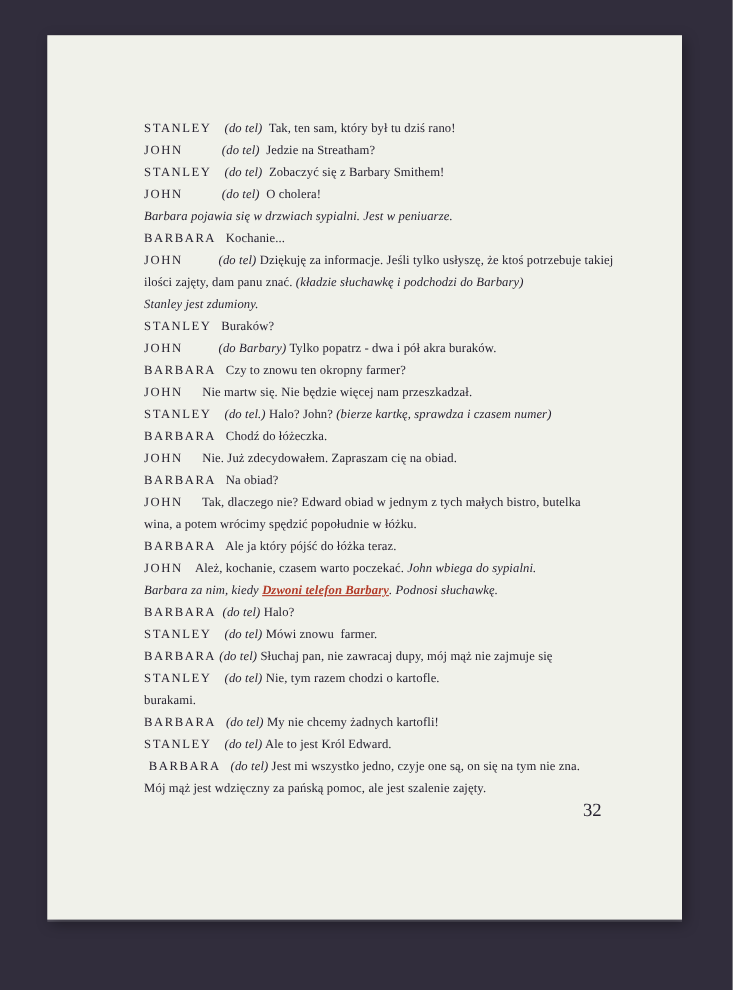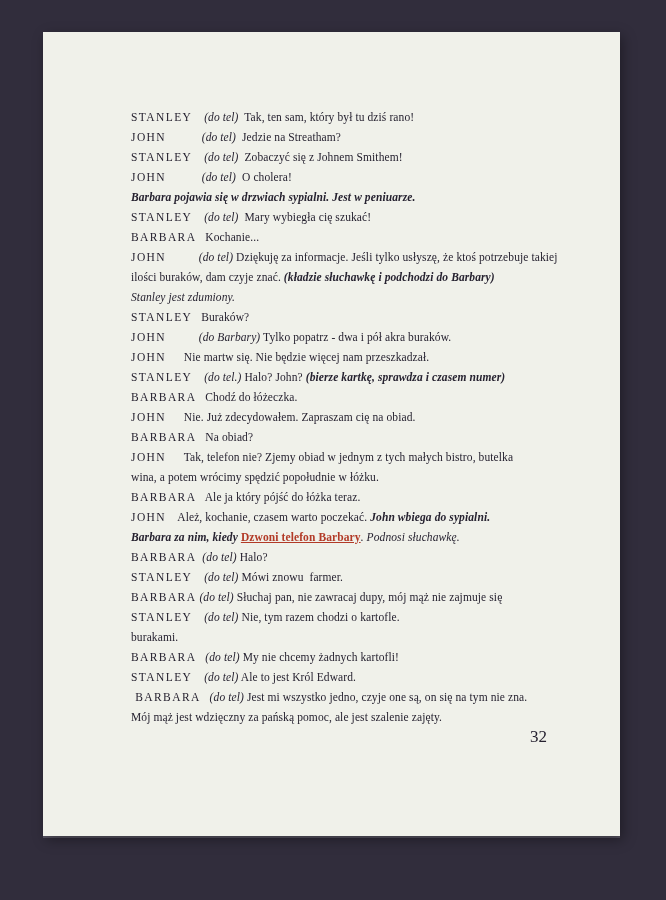"Zobaczyć się z Johnem Smithem!" span.s-n { text: Johnem -> Barbary }
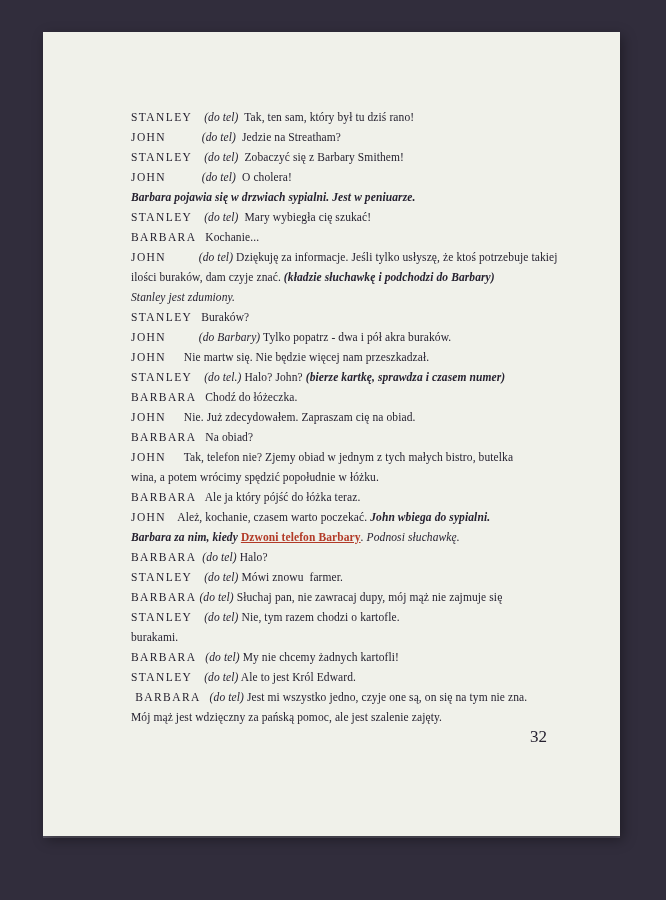"Barbara pojawia się w drzwiach" .s-bi { font-weight: 700 -> 400 }
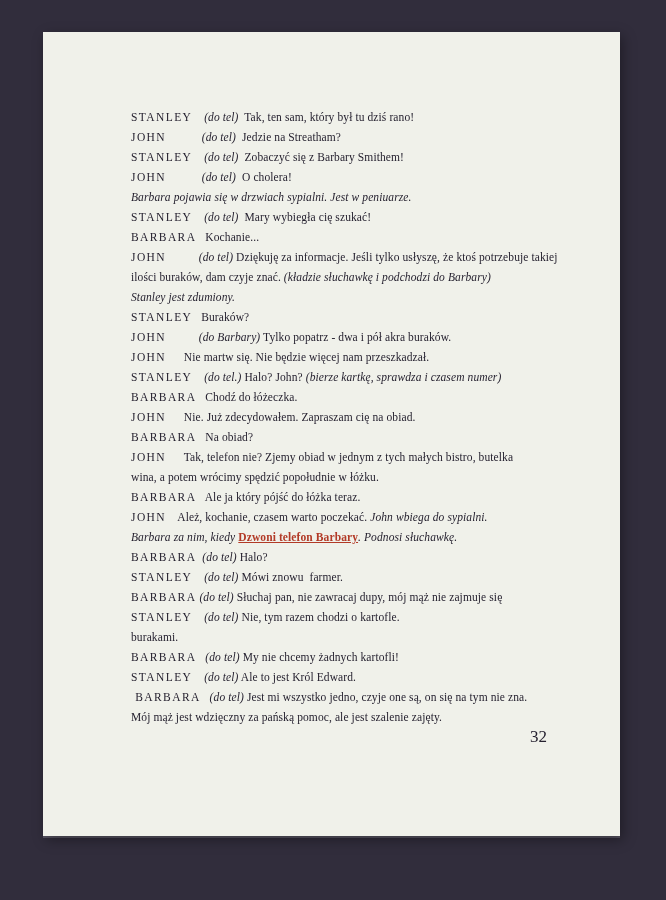"STANLEY (do tel) Mary wybiegła" div.line { html: <div><span>STANLEY</span><span> </span><span>(do tel)</span><span> Mary wybiegła cię szukać!</span></div> -> none }
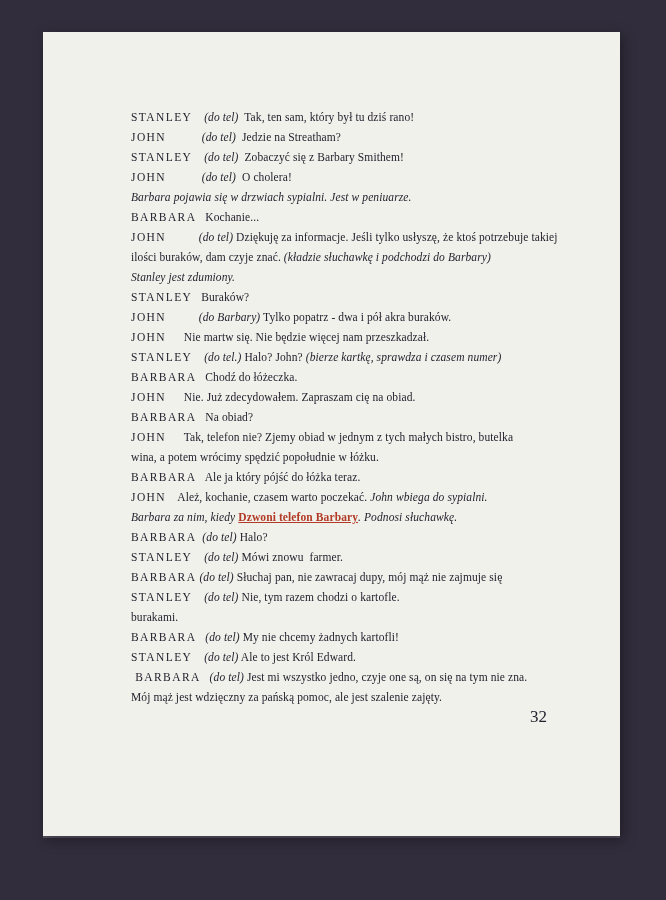"ilości buraków, dam czyje znać." span.s-n { text: buraków, dam czyje -> zajęty, dam panu }
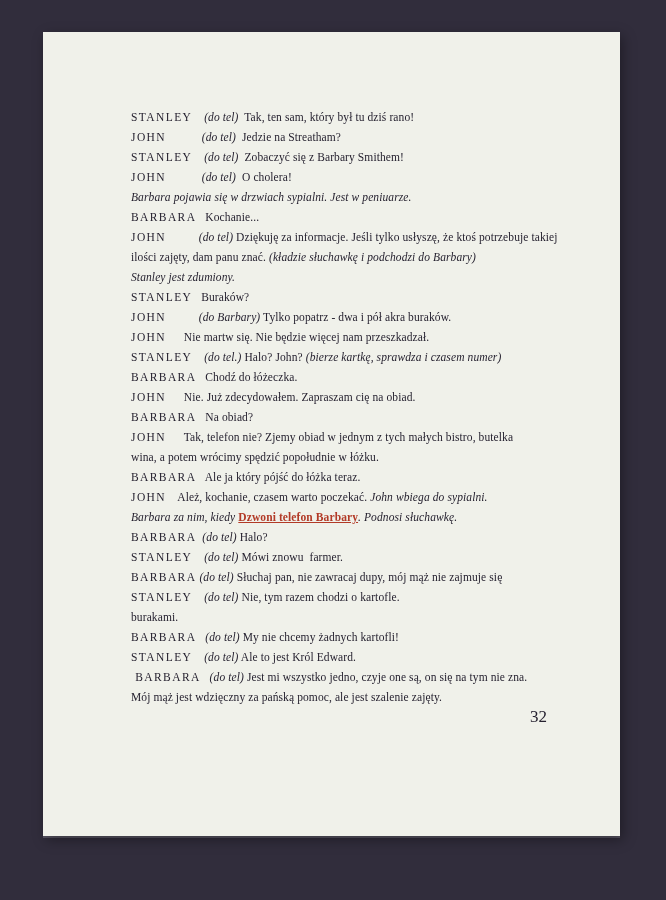"BARBARA Czy to znowu ten" div.line { html: none -> <div><span>BARBARA</span><span> Czy to znowu ten okropny farmer?</span></div> }
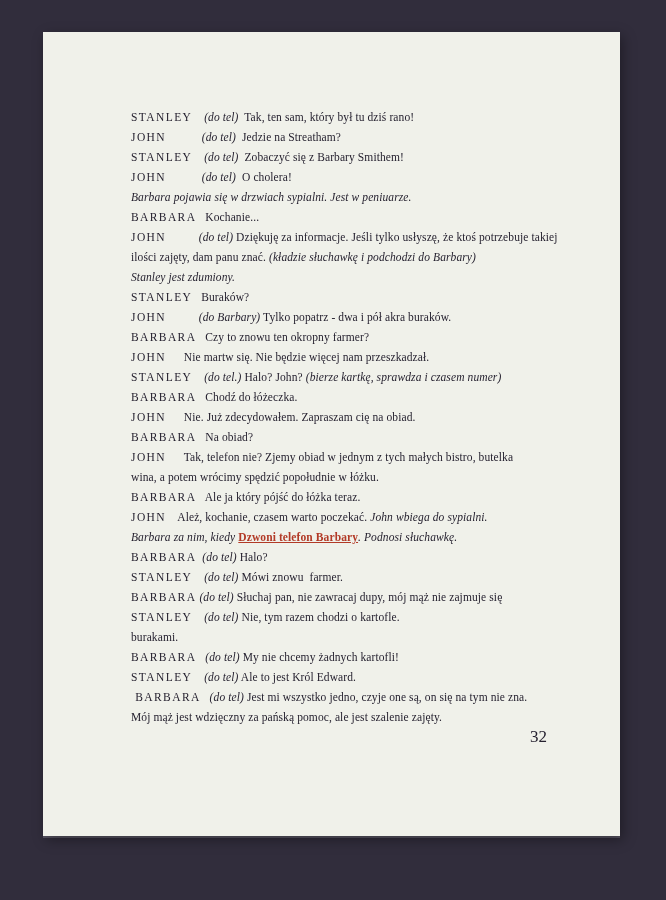"Tak, telefon nie? Zjemy obiad" span.s-n { text: telefon nie? Zjemy -> dlaczego nie? Edward }
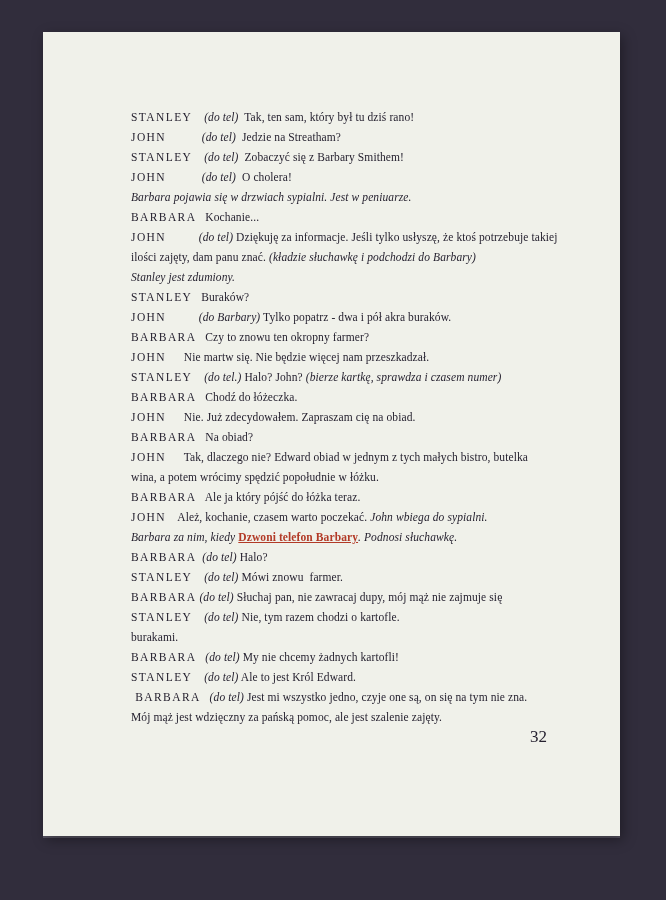"Dzwoni telefon Barbary" .s-red { font-style: none -> italic }
